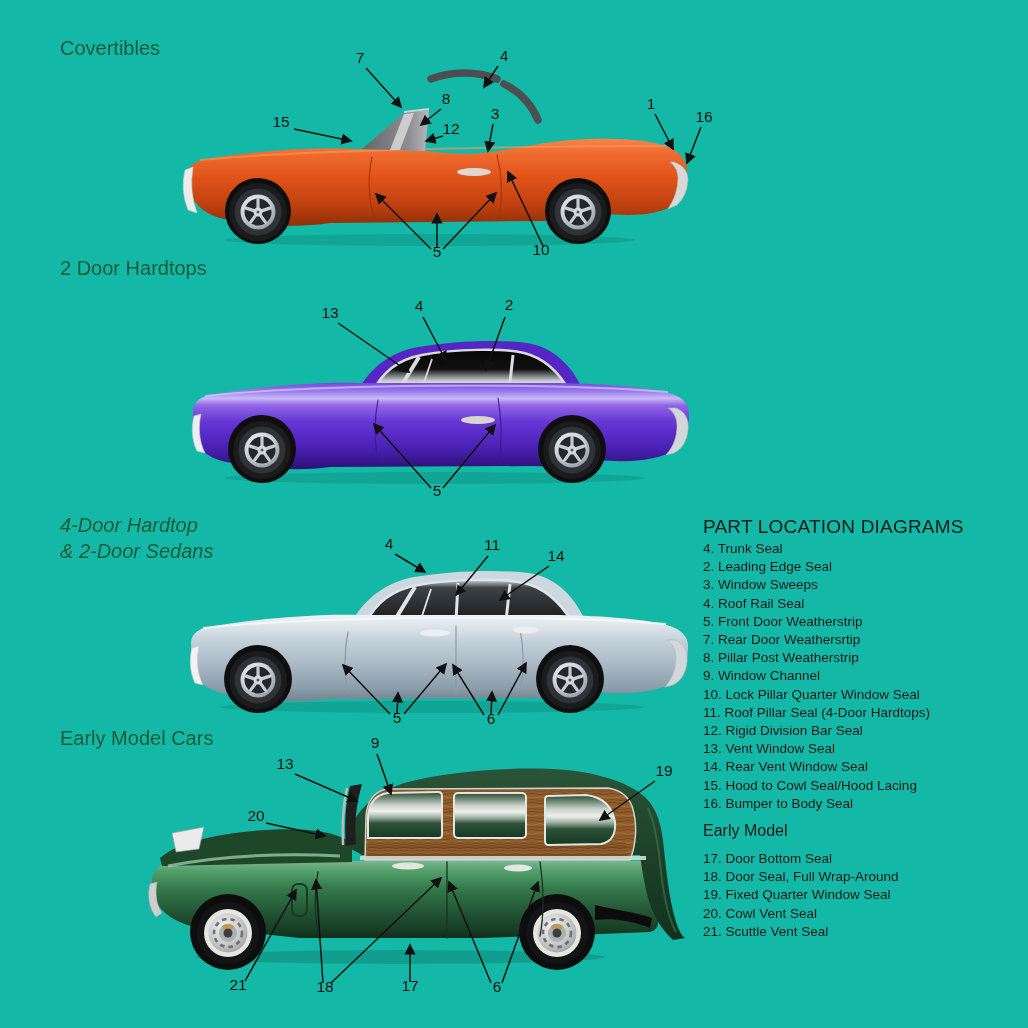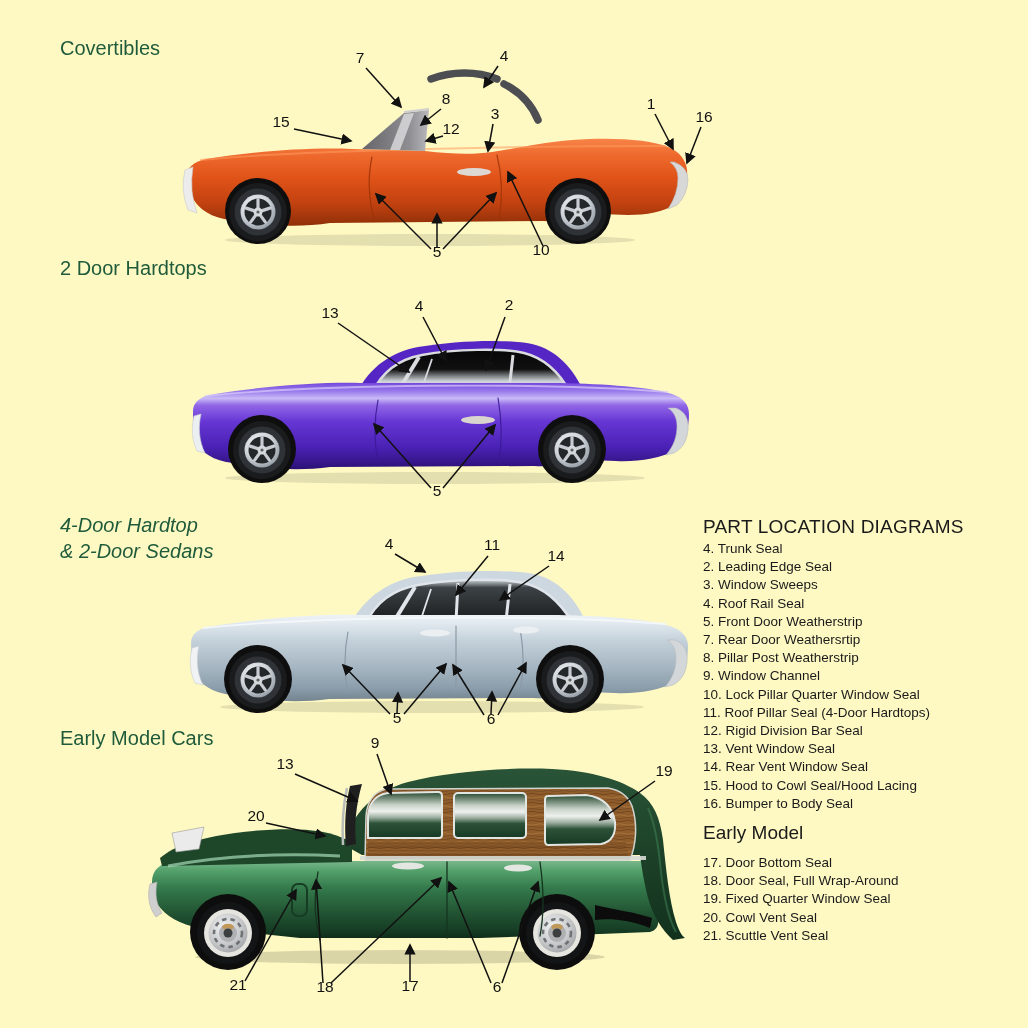"Covertibles" .page { background: #fef9c3 -> #14b8a6 }
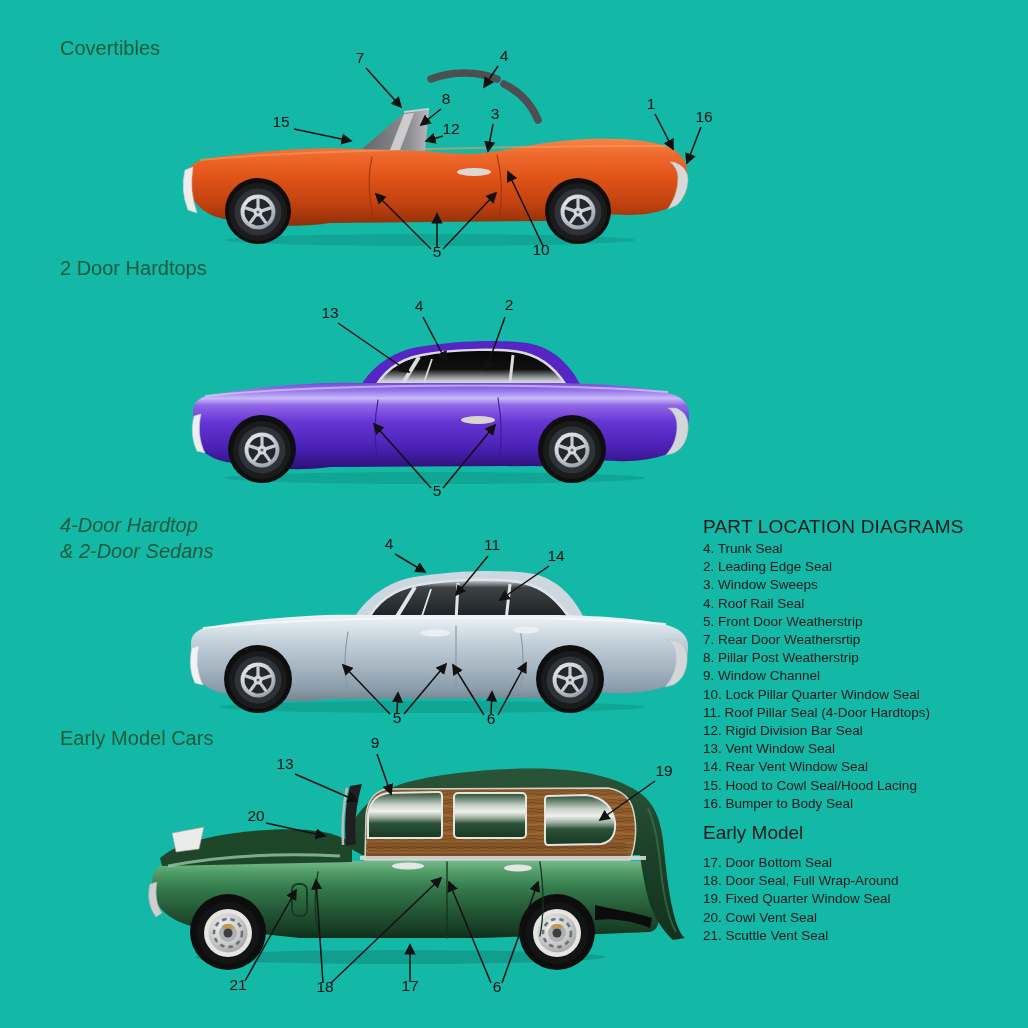"Early Model" .legend h2 { font-size: 19px -> 16px }
